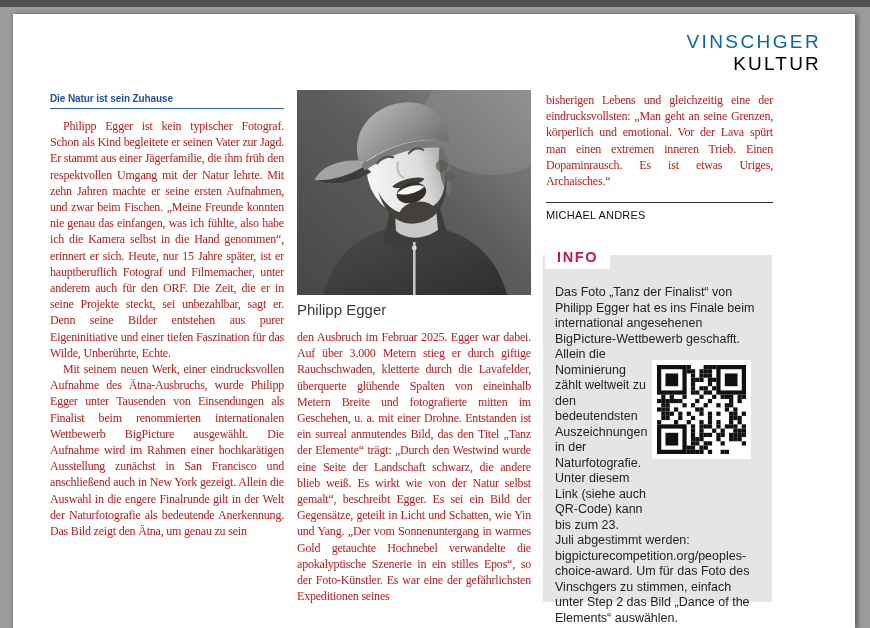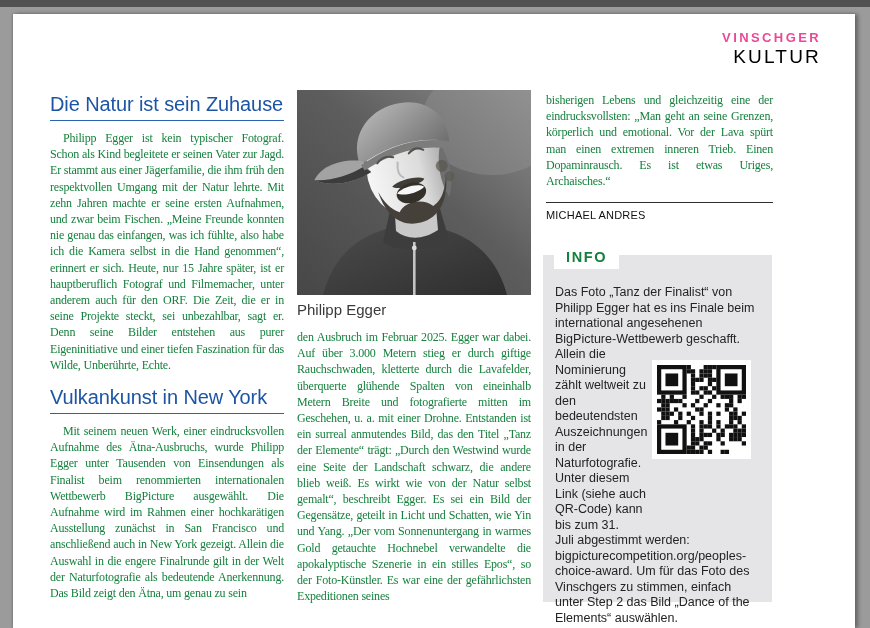"VINSCHGER" .m1 { color: #ec4899 -> #0369a1; font-size: 13px -> 19px; font-weight: 700 -> 400 }
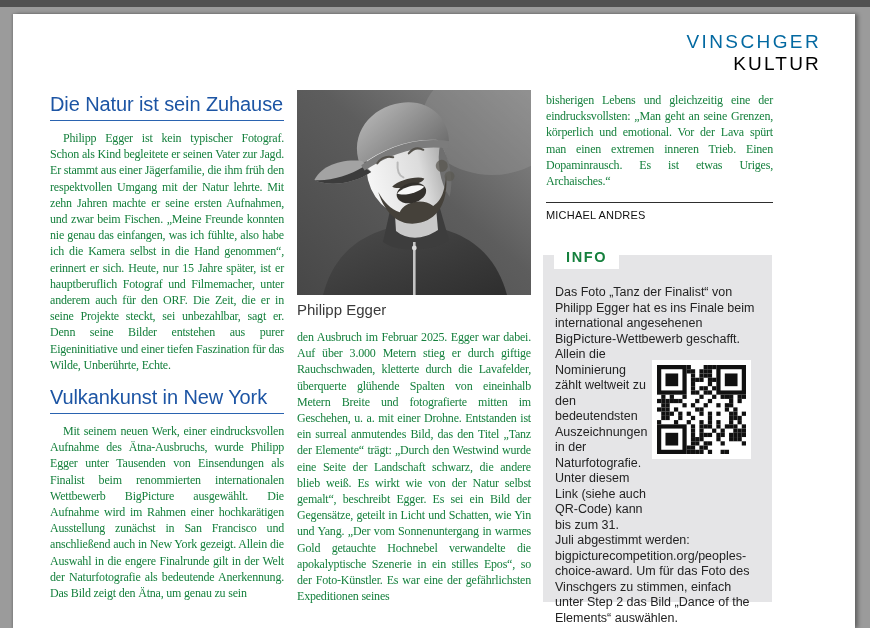"Die Natur ist sein Zuhause" .section-heading { font-size: 20px -> 10px; font-weight: normal -> bold }
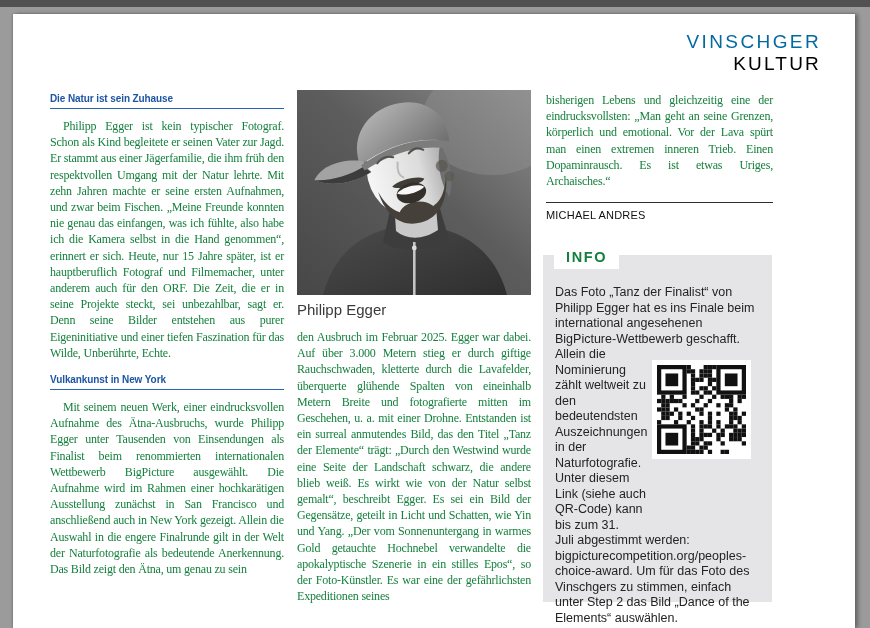"bisherigen Lebens und gleichzeitig eine" .serif { color: #15803d -> #b91c1c }
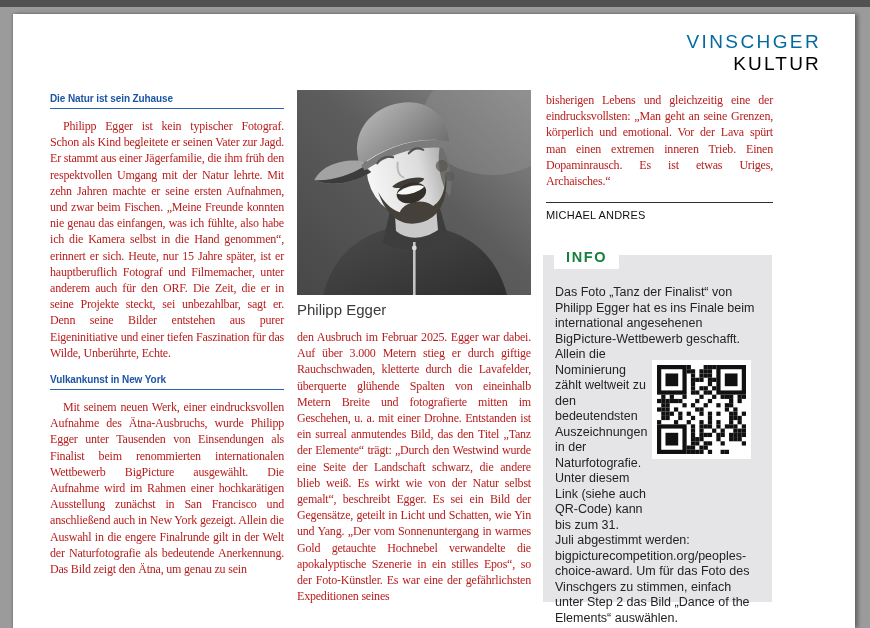"INFO" .info-tab { color: #15803d -> #be185d; left: 11px -> 2px }
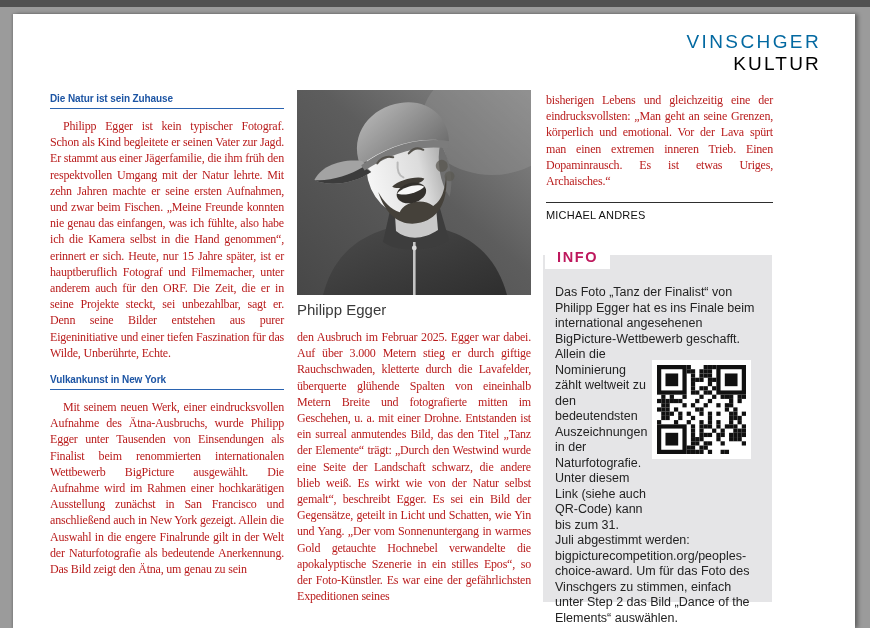"Allein die Nominierung zählt weltweit" span.info-narrow { text: 31 -> 23 }
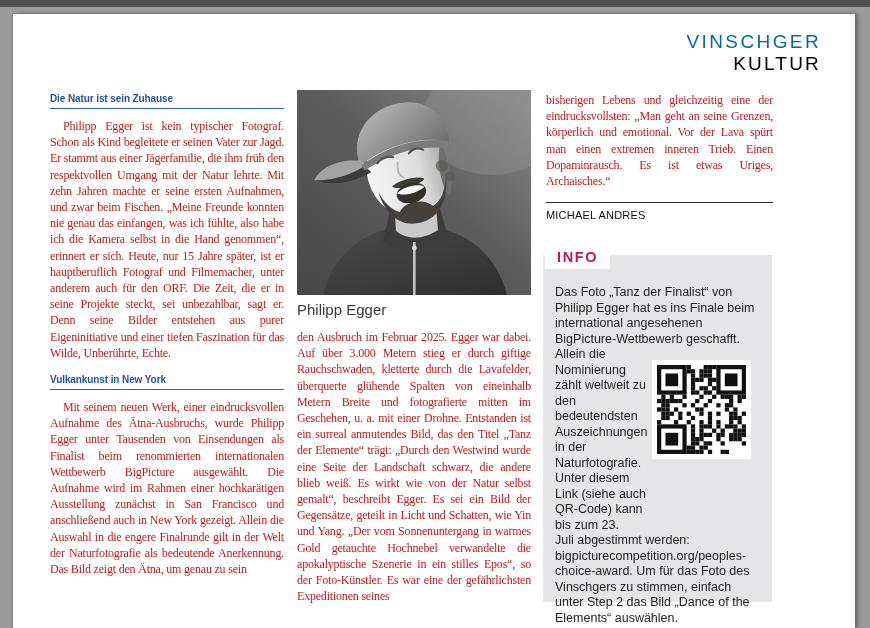"Vulkankunst in New York" h2.section-heading { html: <h2>Vulkankunst in New York</h2> -> none }
